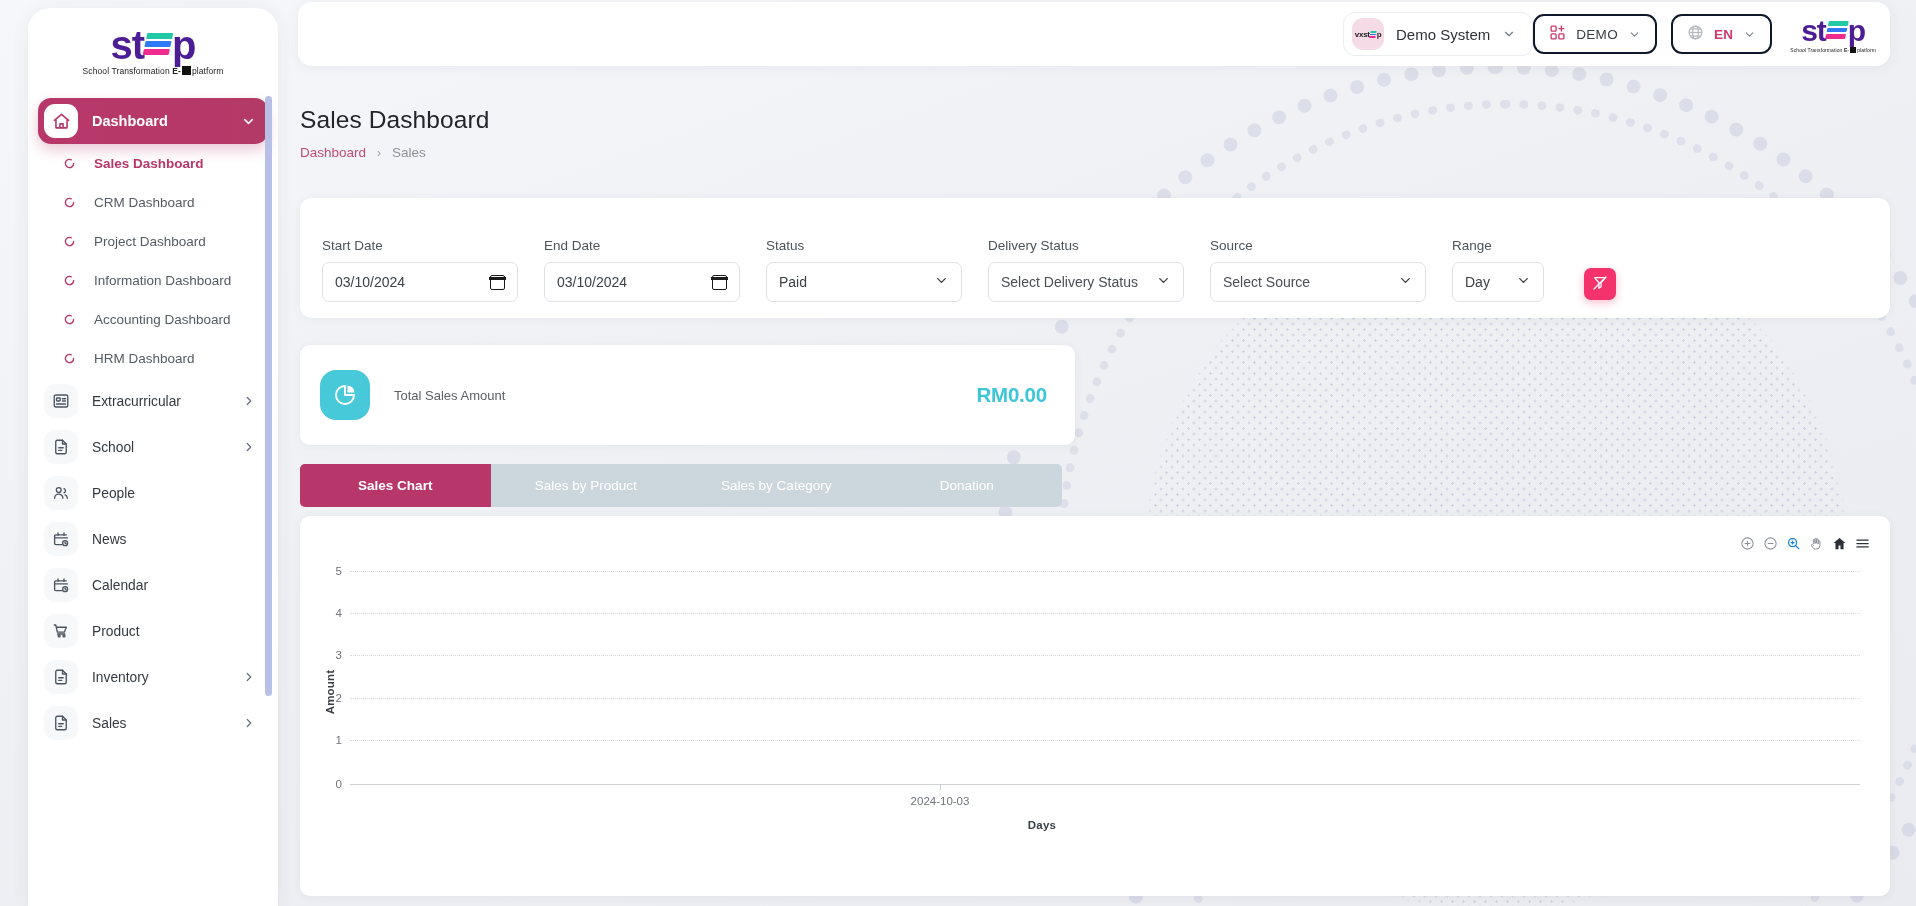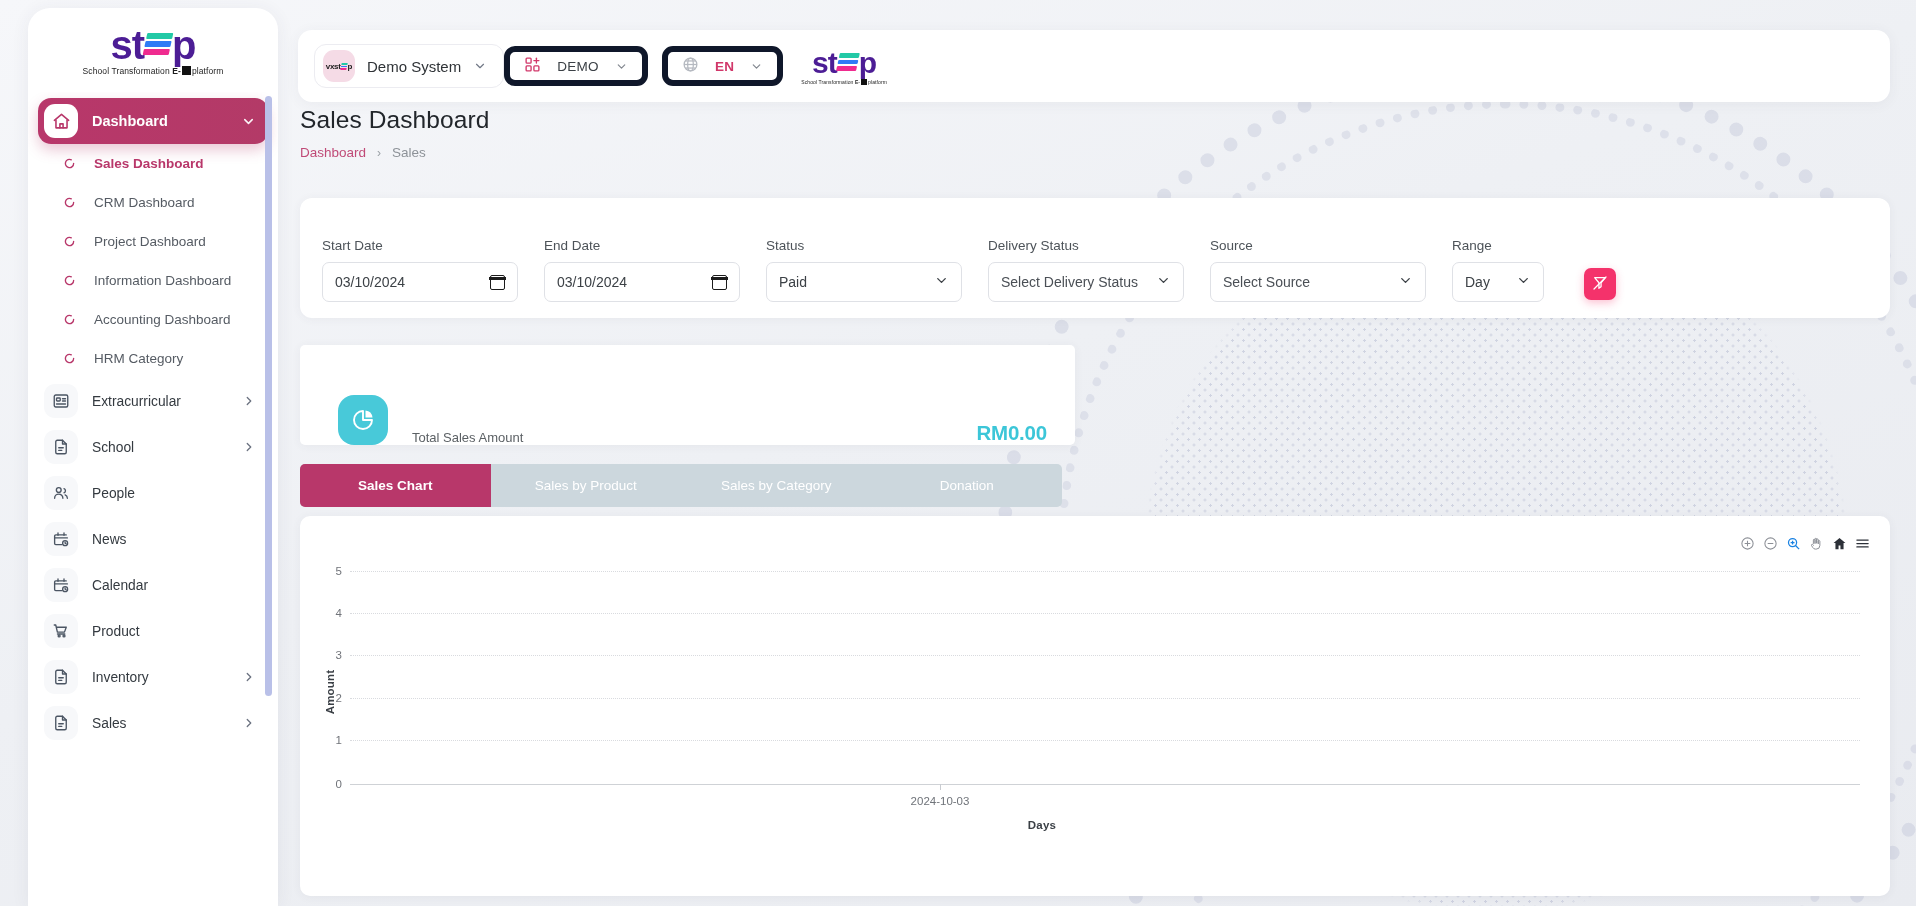"vxst" #topbar { height: 72px -> 64px; justify-content: flex-start -> flex-end; top: 30px -> 2px }
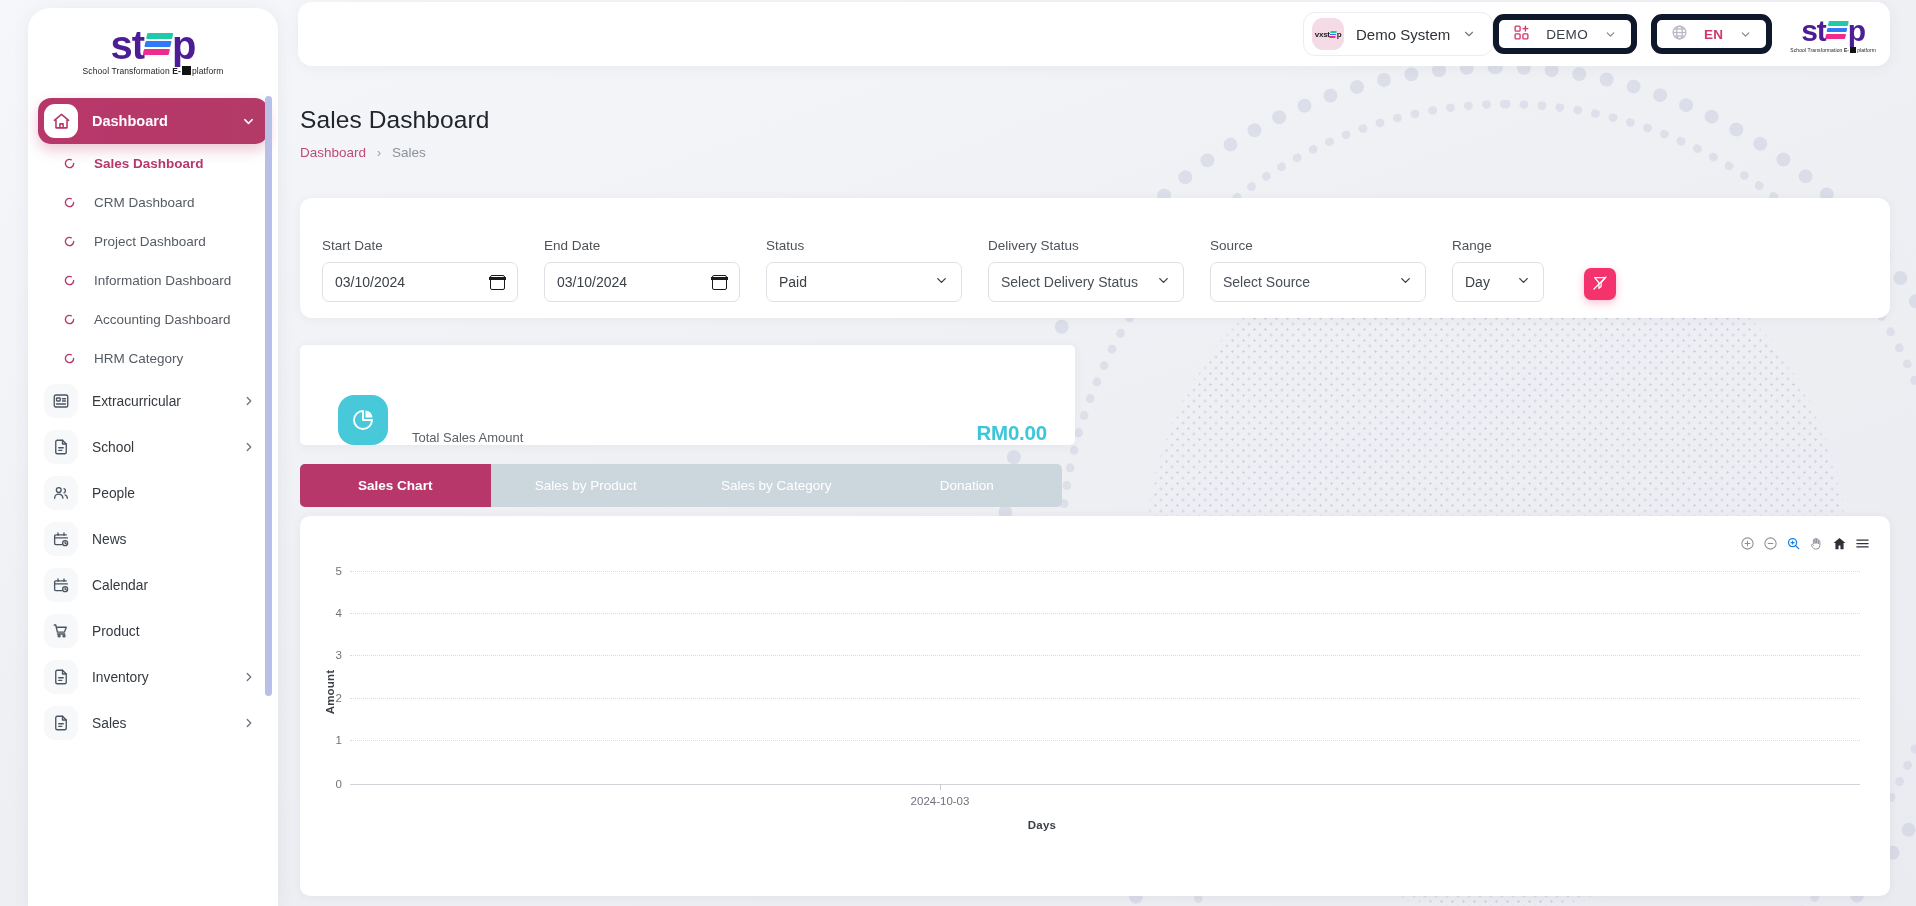"DEMO" .hdr-pill { border: 6px solid #0f172a -> 2px solid #0f172a; gap: 16px -> 10px }
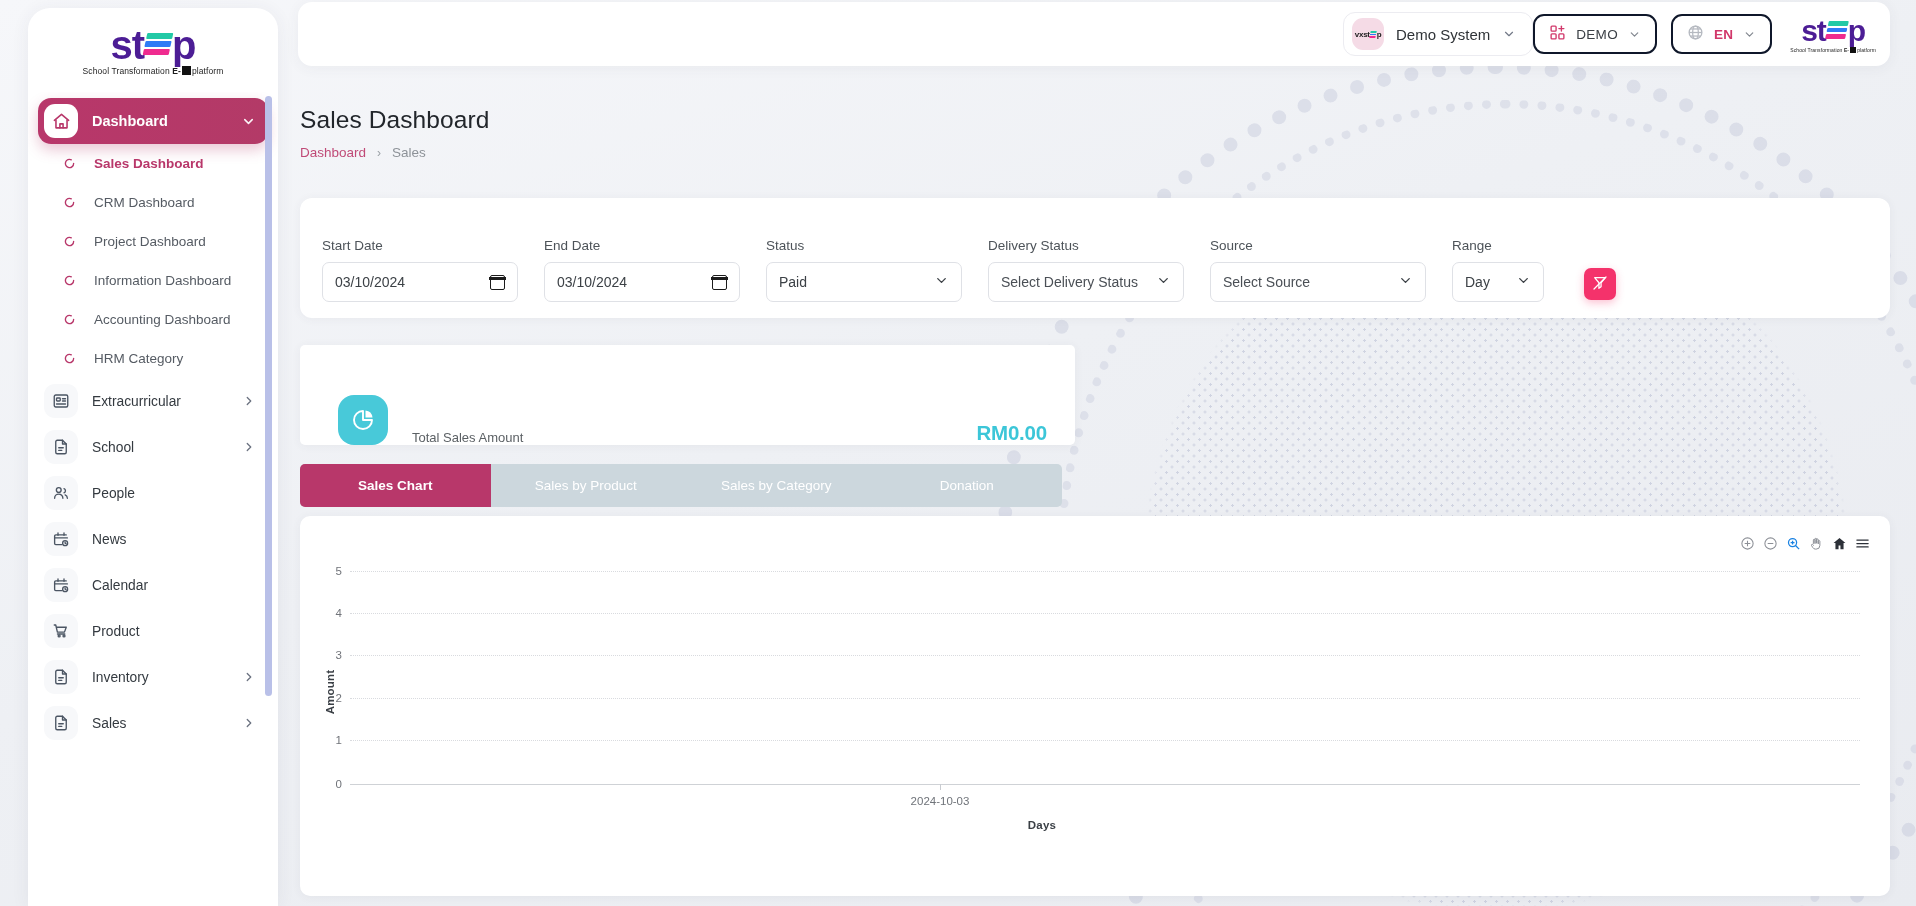"HRM Category" span.slabel { text: Category -> Dashboard }
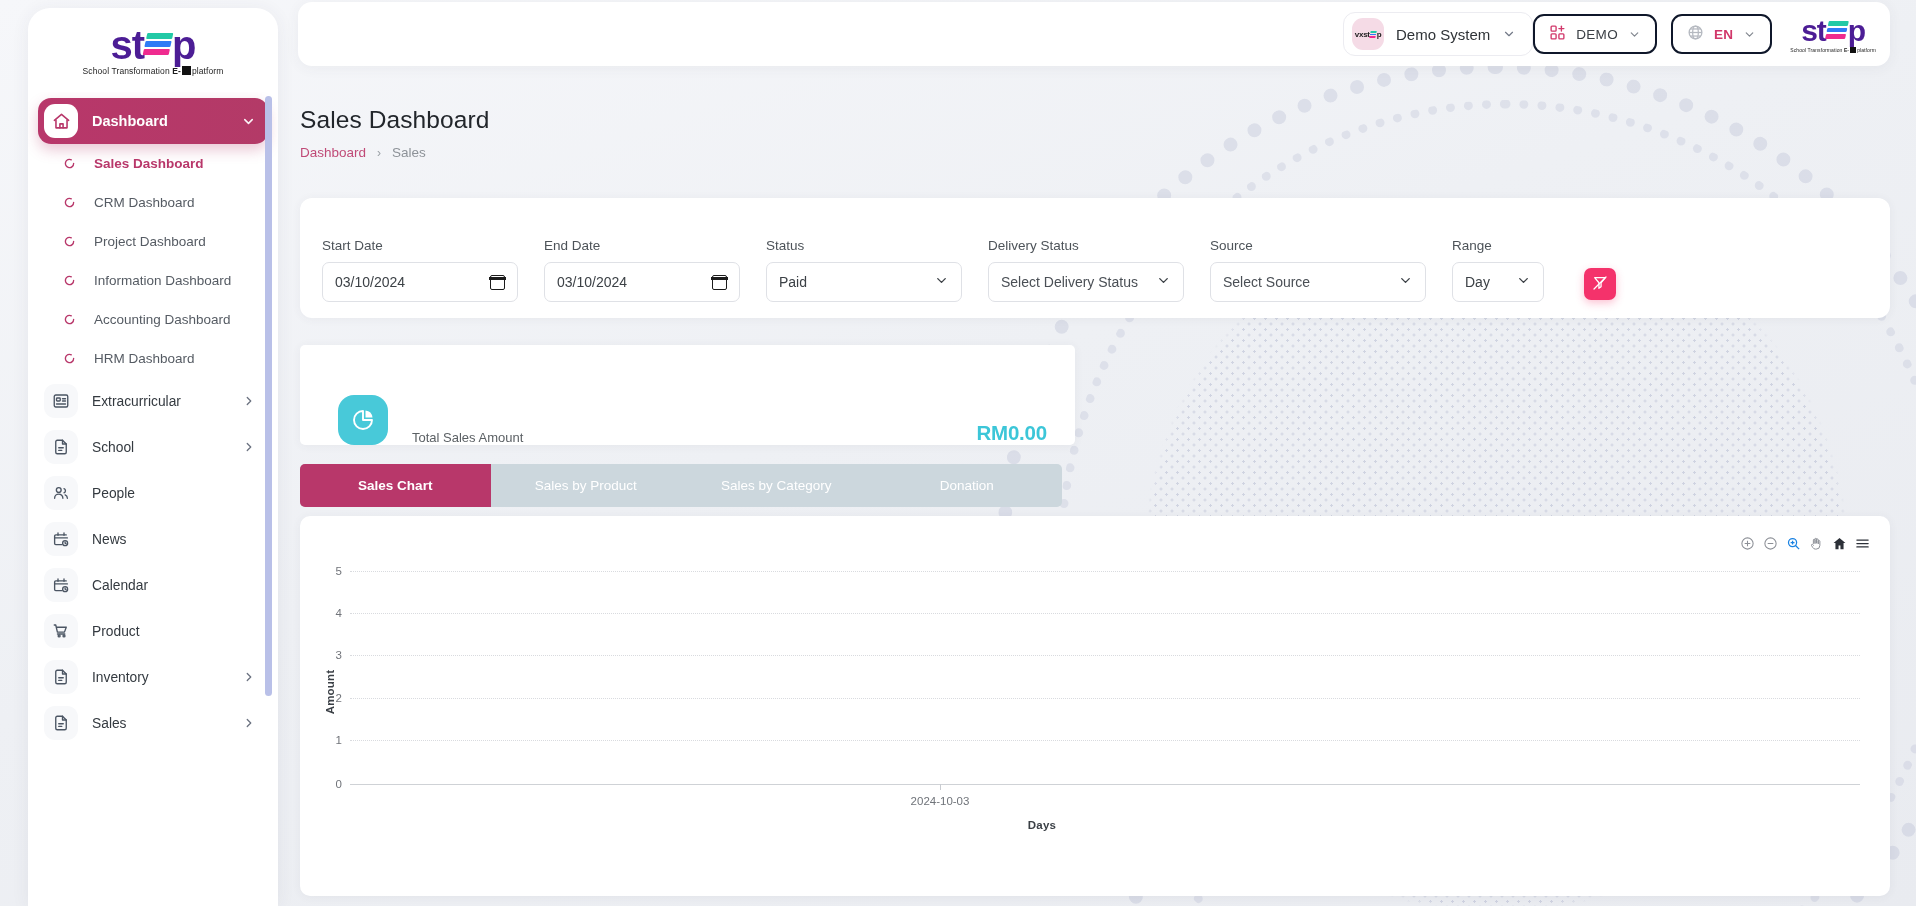"Total Sales Amount" #summary { align-items: flex-end -> center; border-radius: 5px -> 10px; padding: 0 28px 0 38px -> 0 28px 0 20px }
